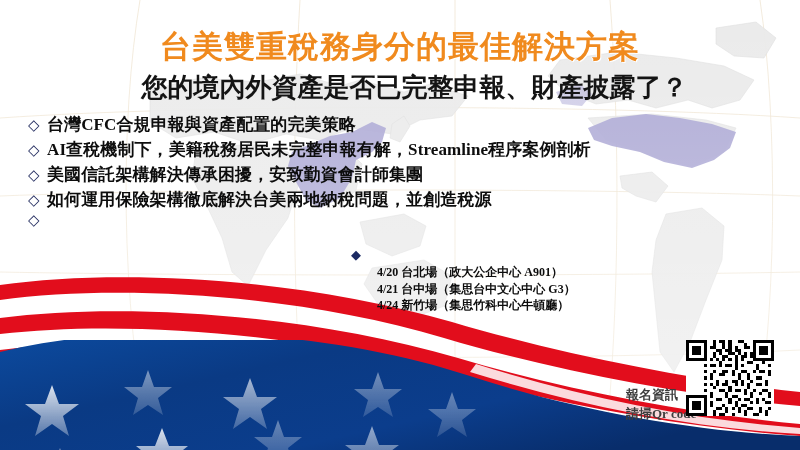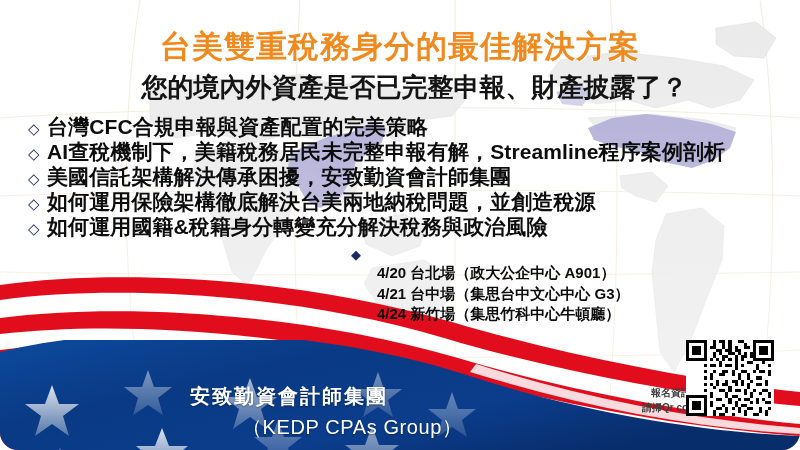"台美雙重稅務身分的最佳解決方案" #poster { border-radius: 18px -> none; font-family: Liberation Sans, sans-serif -> Liberation Serif, serif }
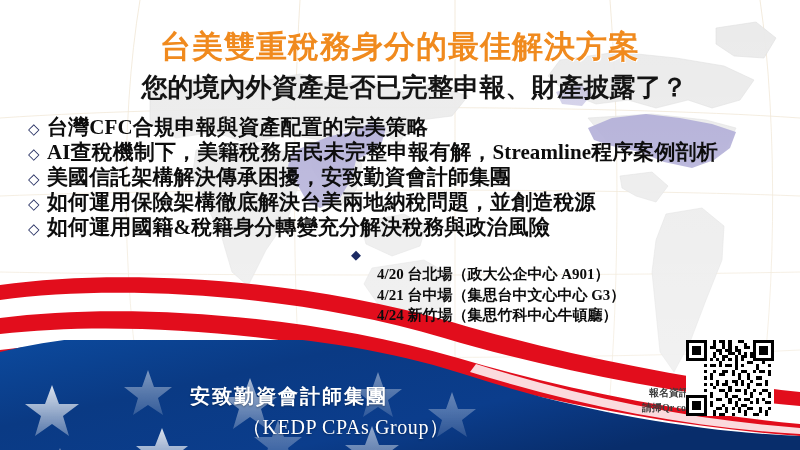"台灣CFC合規申報與資產配置的完美策略" .b-text { font-size: 21px -> 17px }
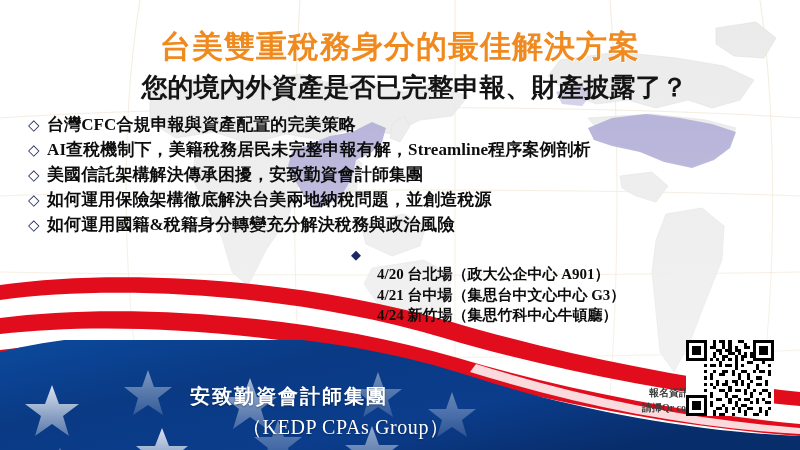"如何運用國籍&稅籍身分轉變充分解決稅務與政治風險" span.b-text { html: <span>如何運用國籍&amp;稅籍身分轉變充分解決稅務與政治風險</span> -> none }
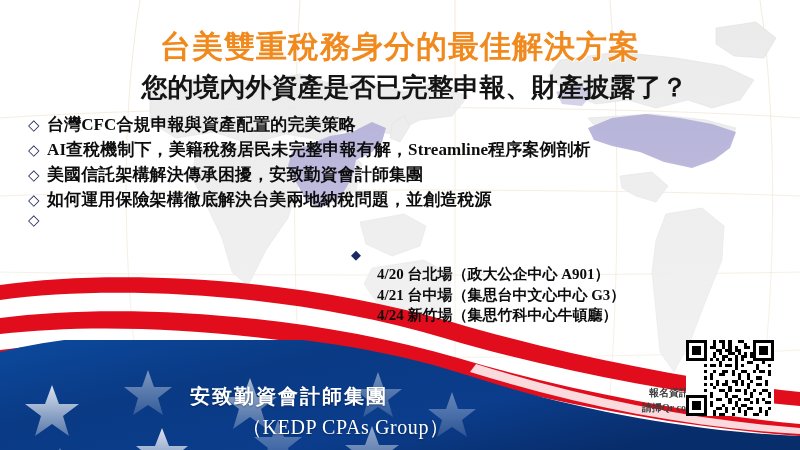"4/20 台北場（政大公企中心 A901）" .sch-line { font-size: 15px -> 12px }
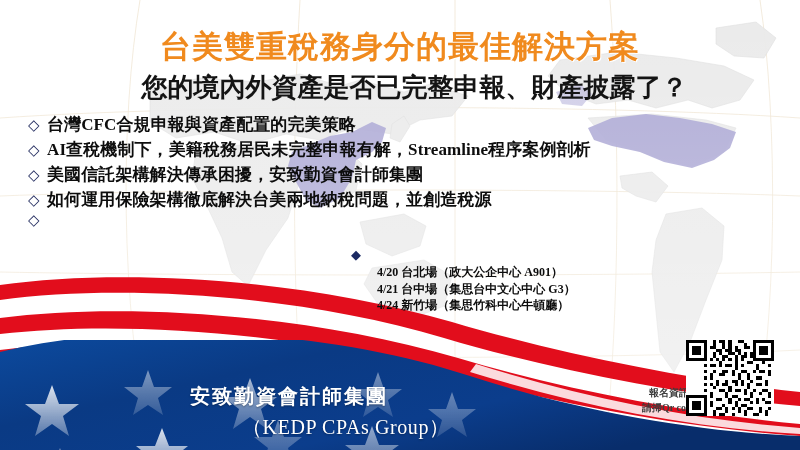"安致勤資會計師集團" div.brand { html: <div> <div>安致勤資會計師集團</div> <div>（KEDP CPAs Group）</div> </div> -> none }
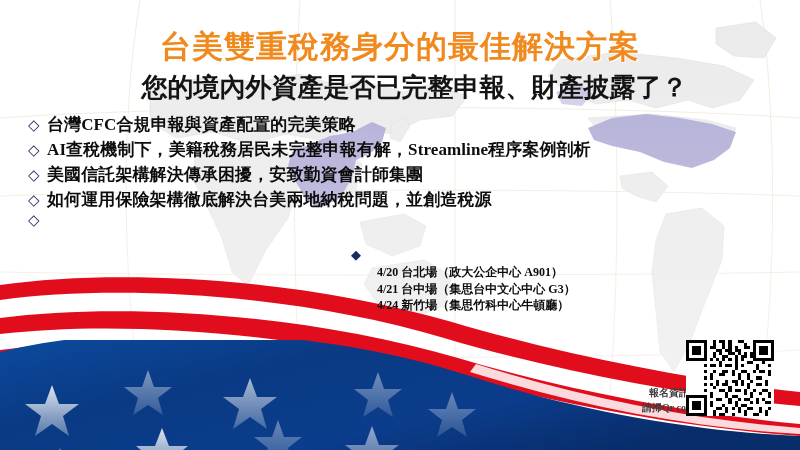"報名資訊" .qr-caption { font-size: 10px -> 13px; left: 642px -> 626px; text-align: center -> none }
